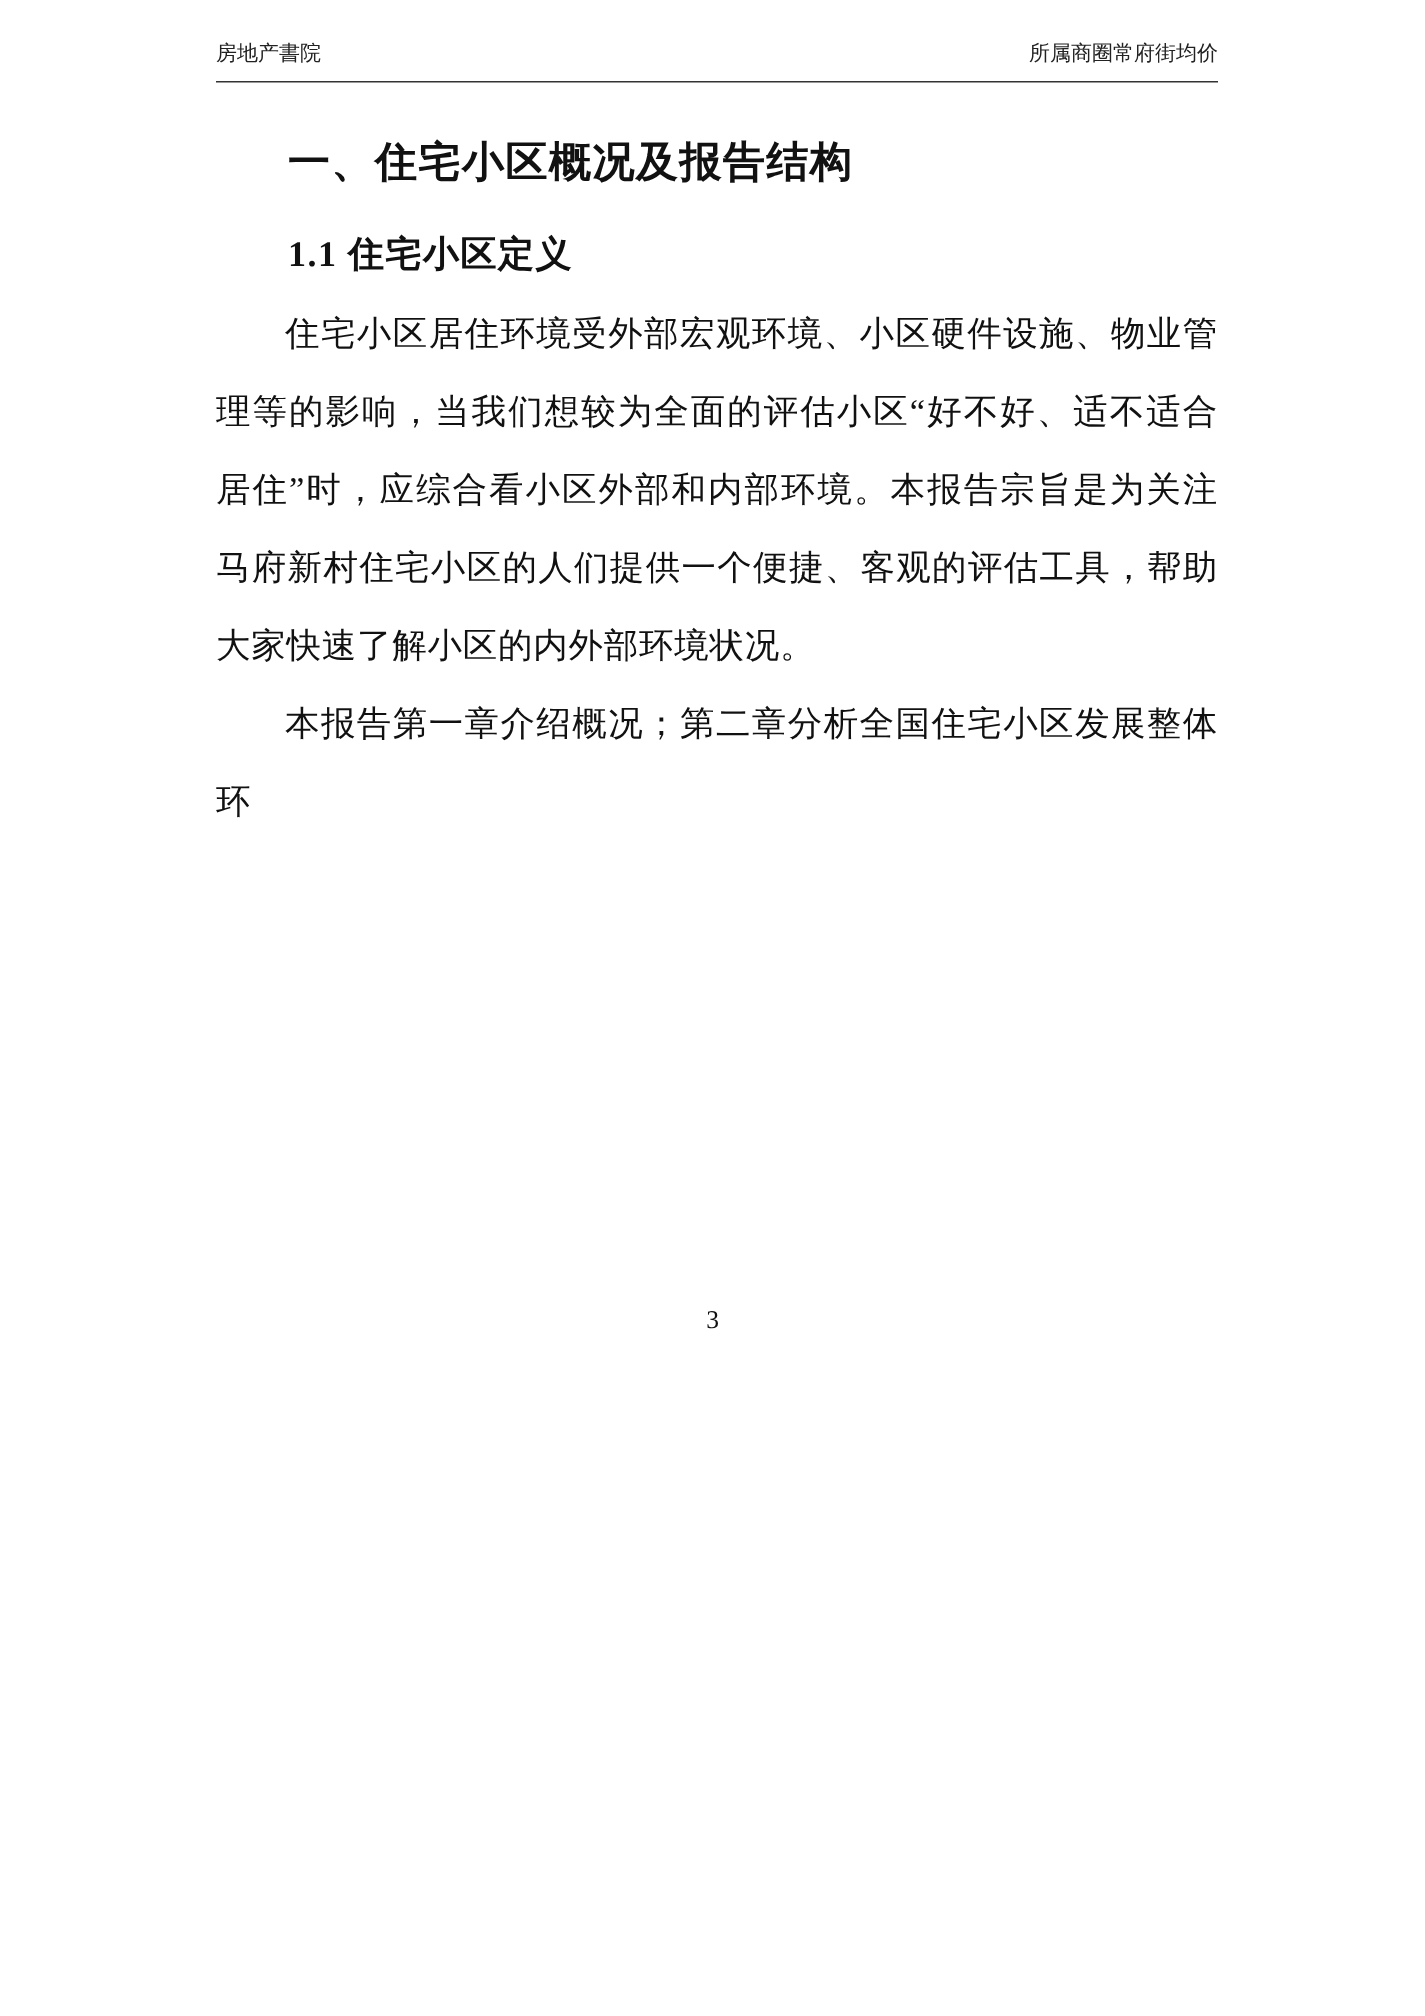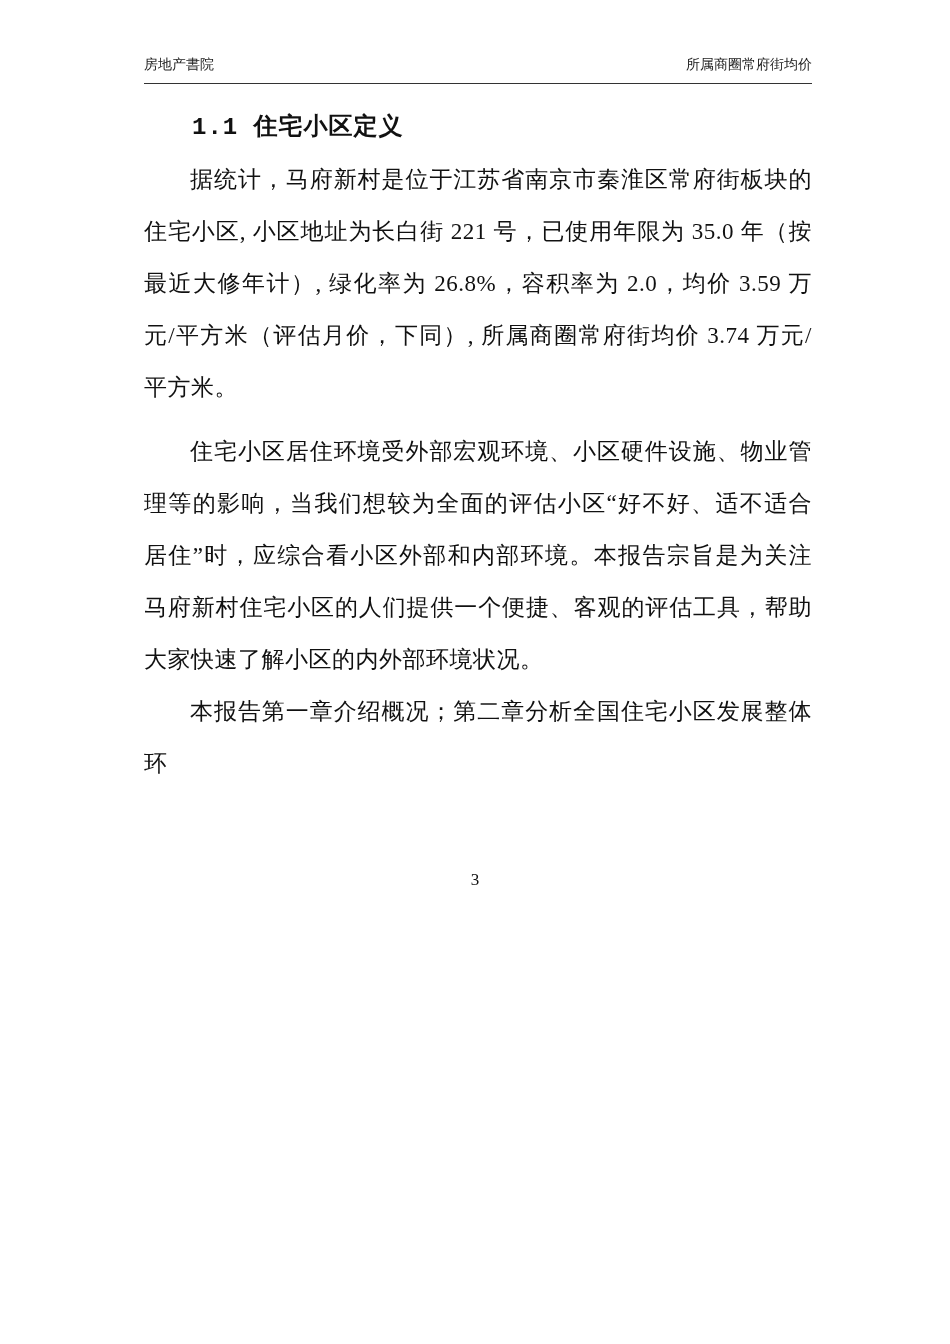"房地产書院" .page { padding: 56px 138px 0 144px -> 27px 138px 0 144px }
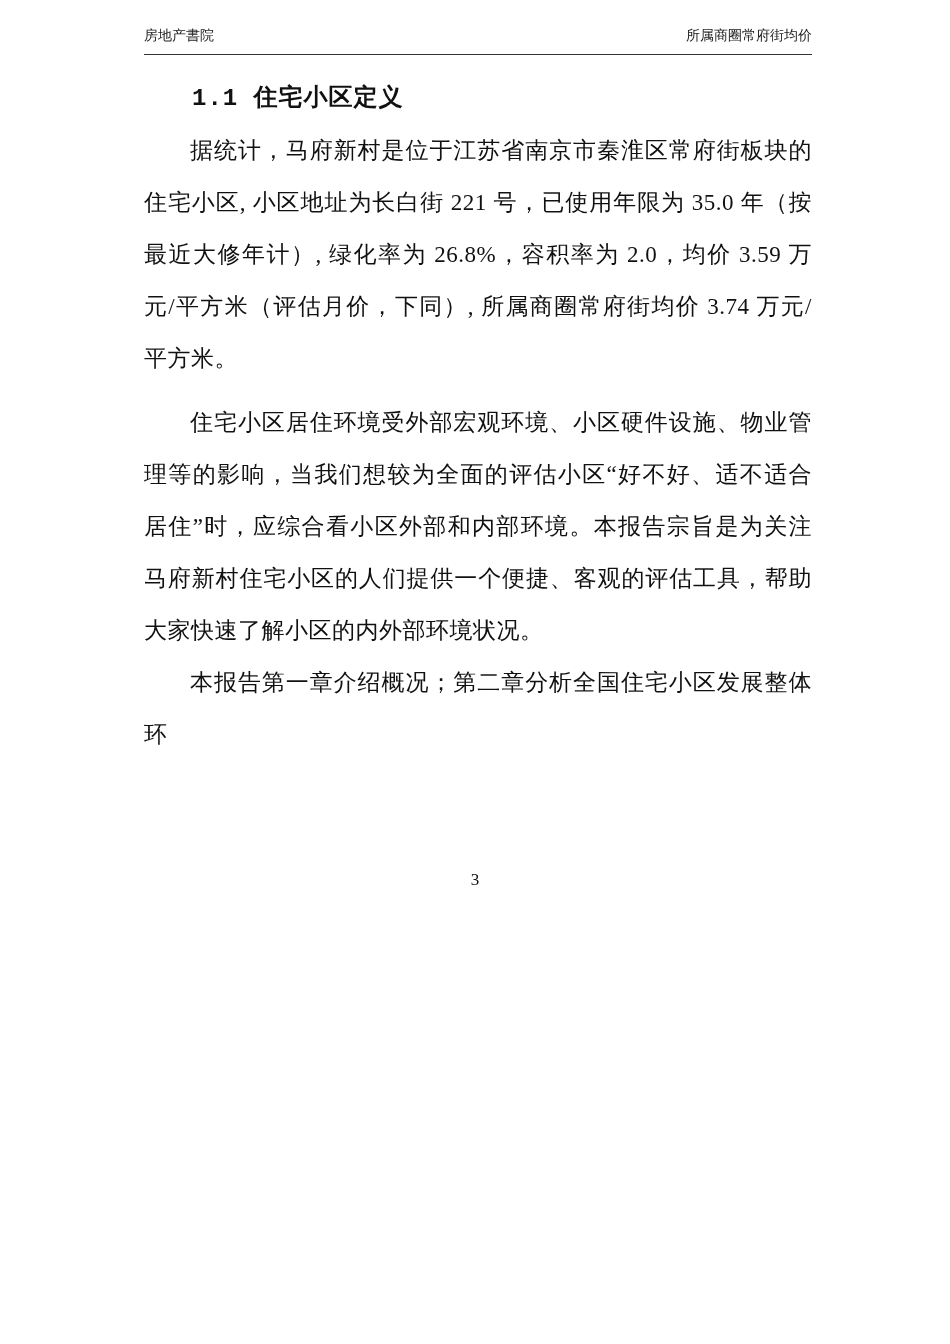"一、住宅小区概况及报告结构" h1.doc-title { html: none -> <h1>一、住宅小区概况及报告结构</h1> }
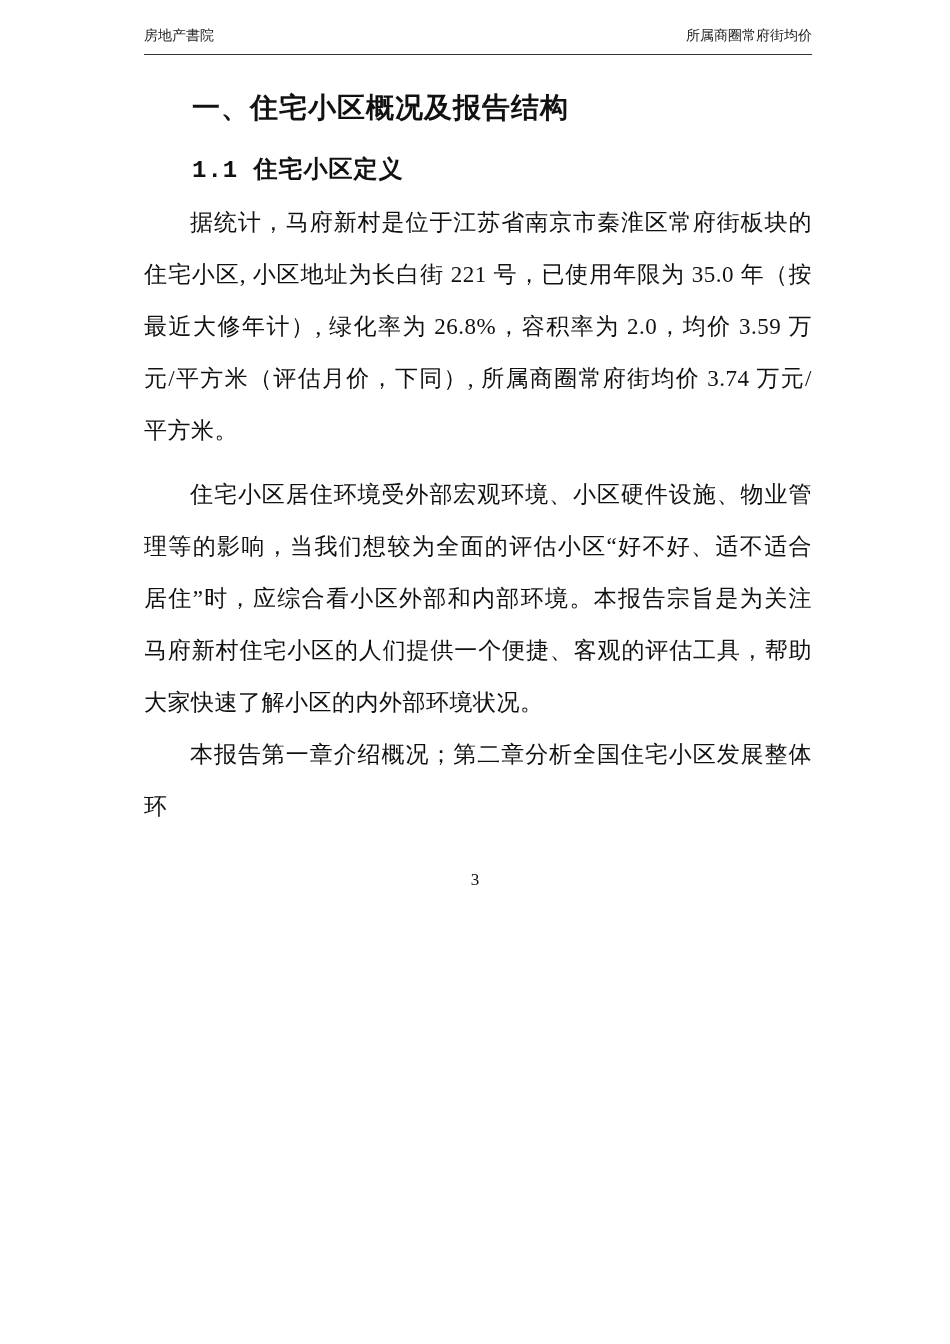"1.1 住宅小区定义" .section-heading { font-family: Liberation Mono, monospace -> Liberation Serif, serif }
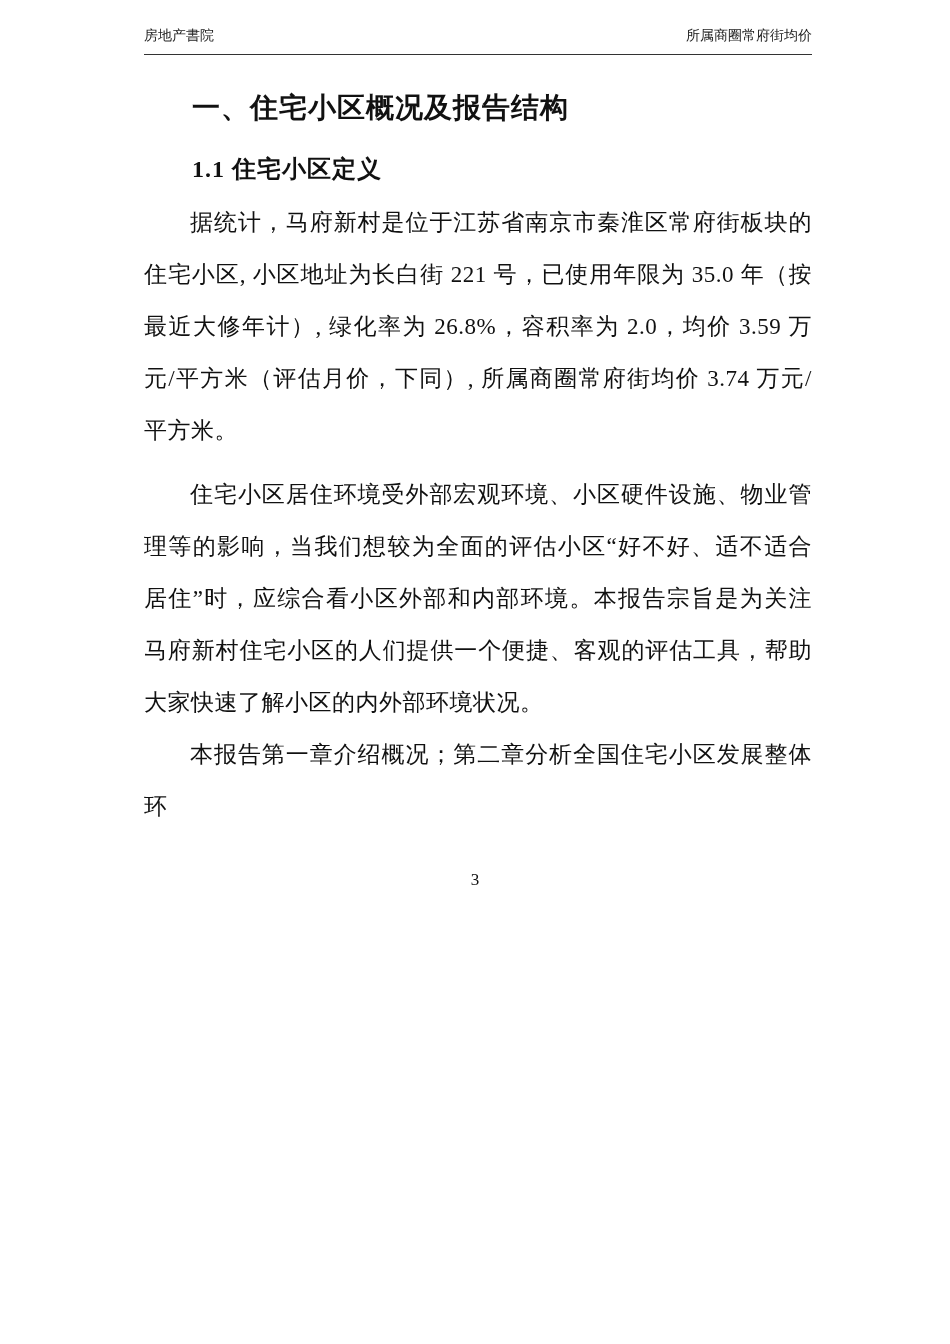"据统计，马府新村是位于江苏省南京市秦淮区常府街板块的住宅小区, 小区地址为长白街" p.para { html: <p>据统计，马府新村是位于江苏省南京市秦淮区常府街板块的住宅小区, 小区地址为长白街 221 号，已使用年限为 35.0 年（按最近大修年计）, 绿化率为 26.8%，容积率为 2.0，均价 3.59 万元/平方米（评估月价，下同）, 所属商圈常府街均价 3.74 万元/平方米。</p> -> none }
